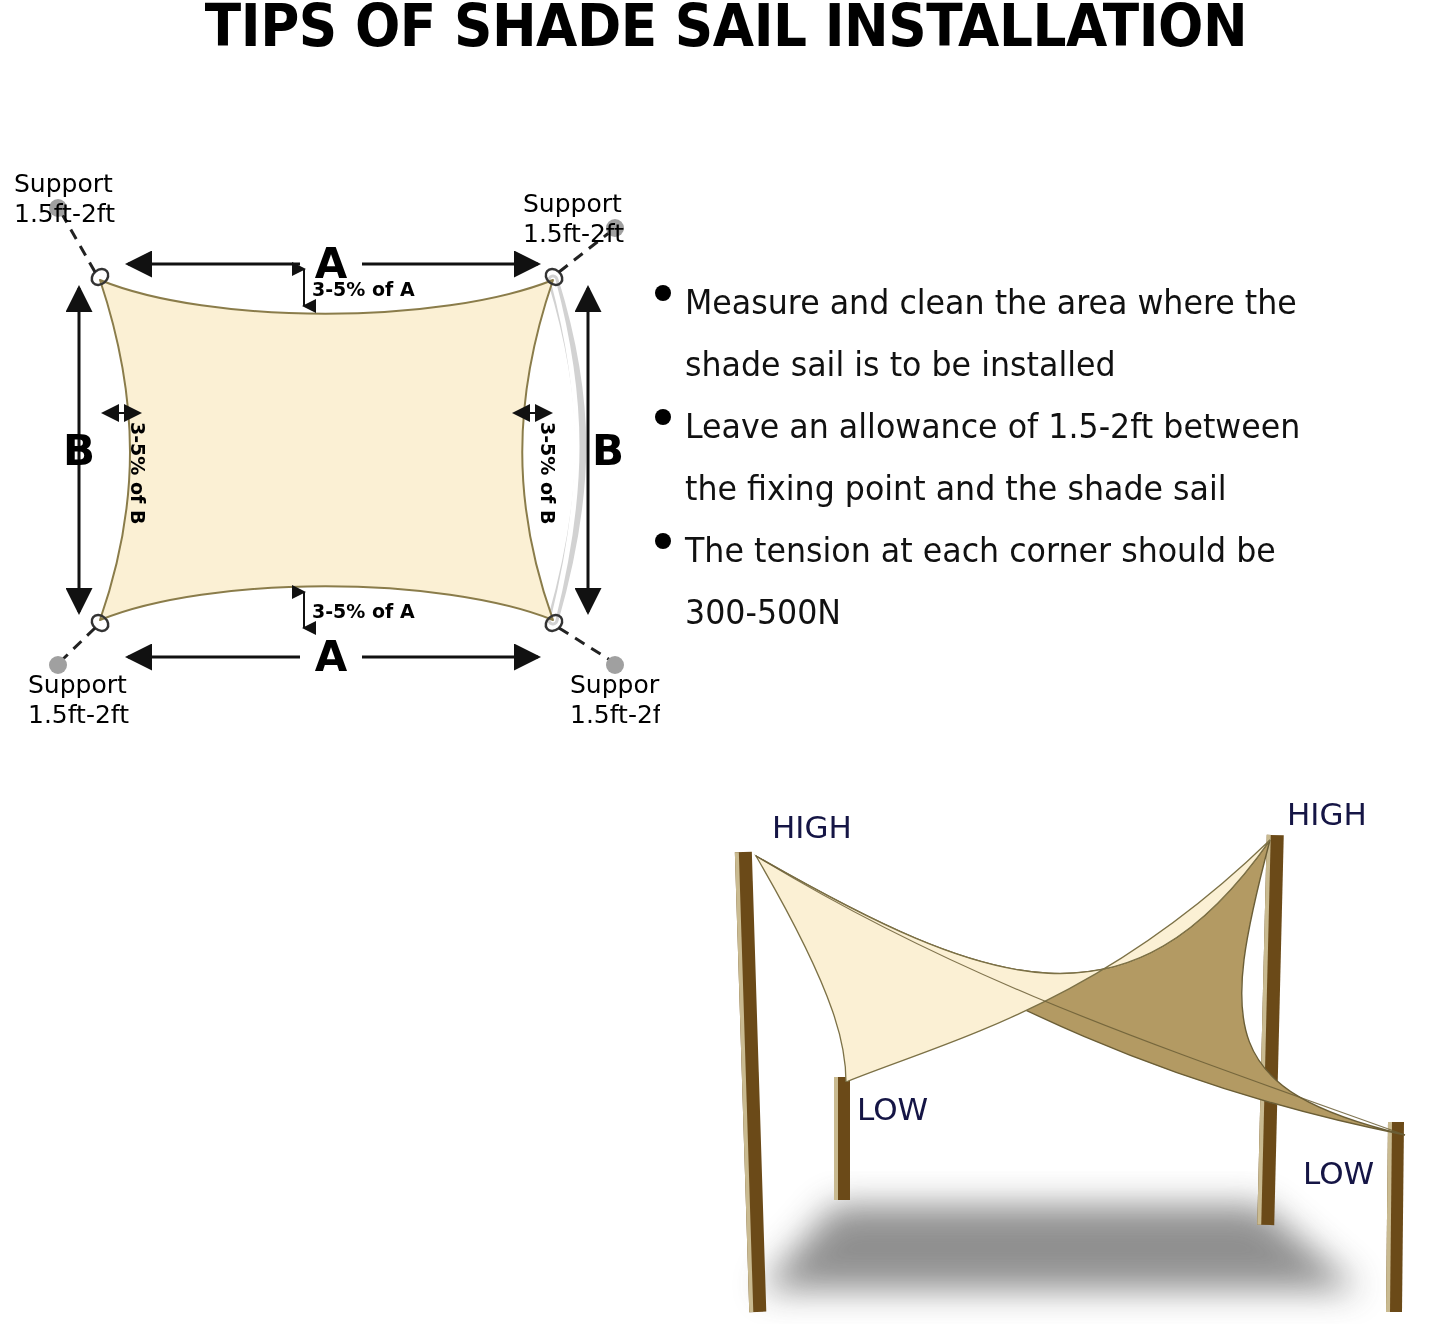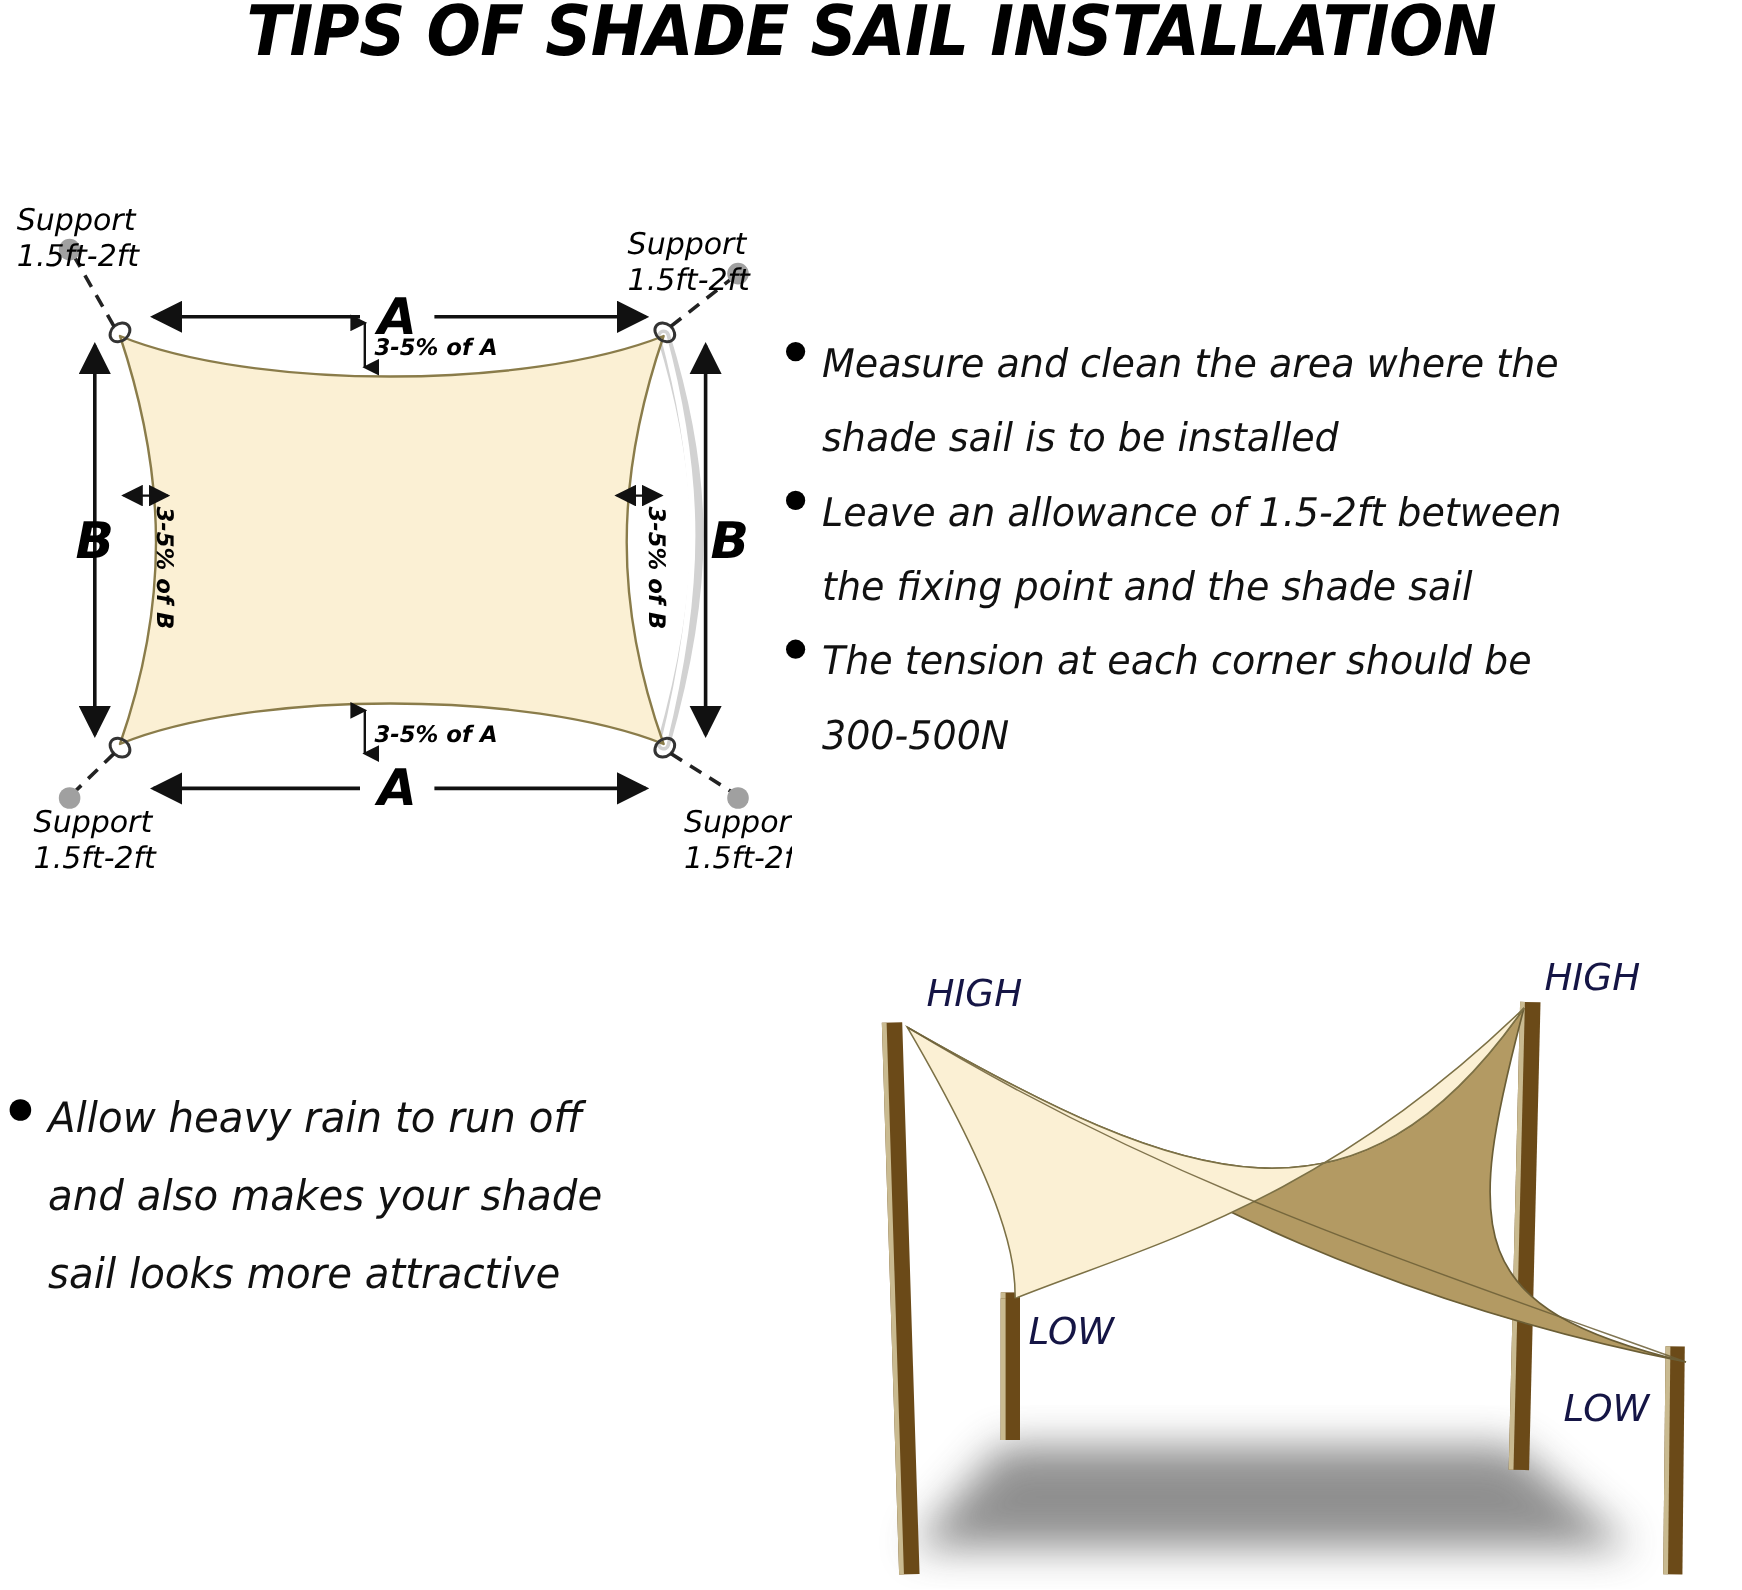"TIPS OF SHADE SAIL INSTALLATION" #page { font-style: italic -> none }
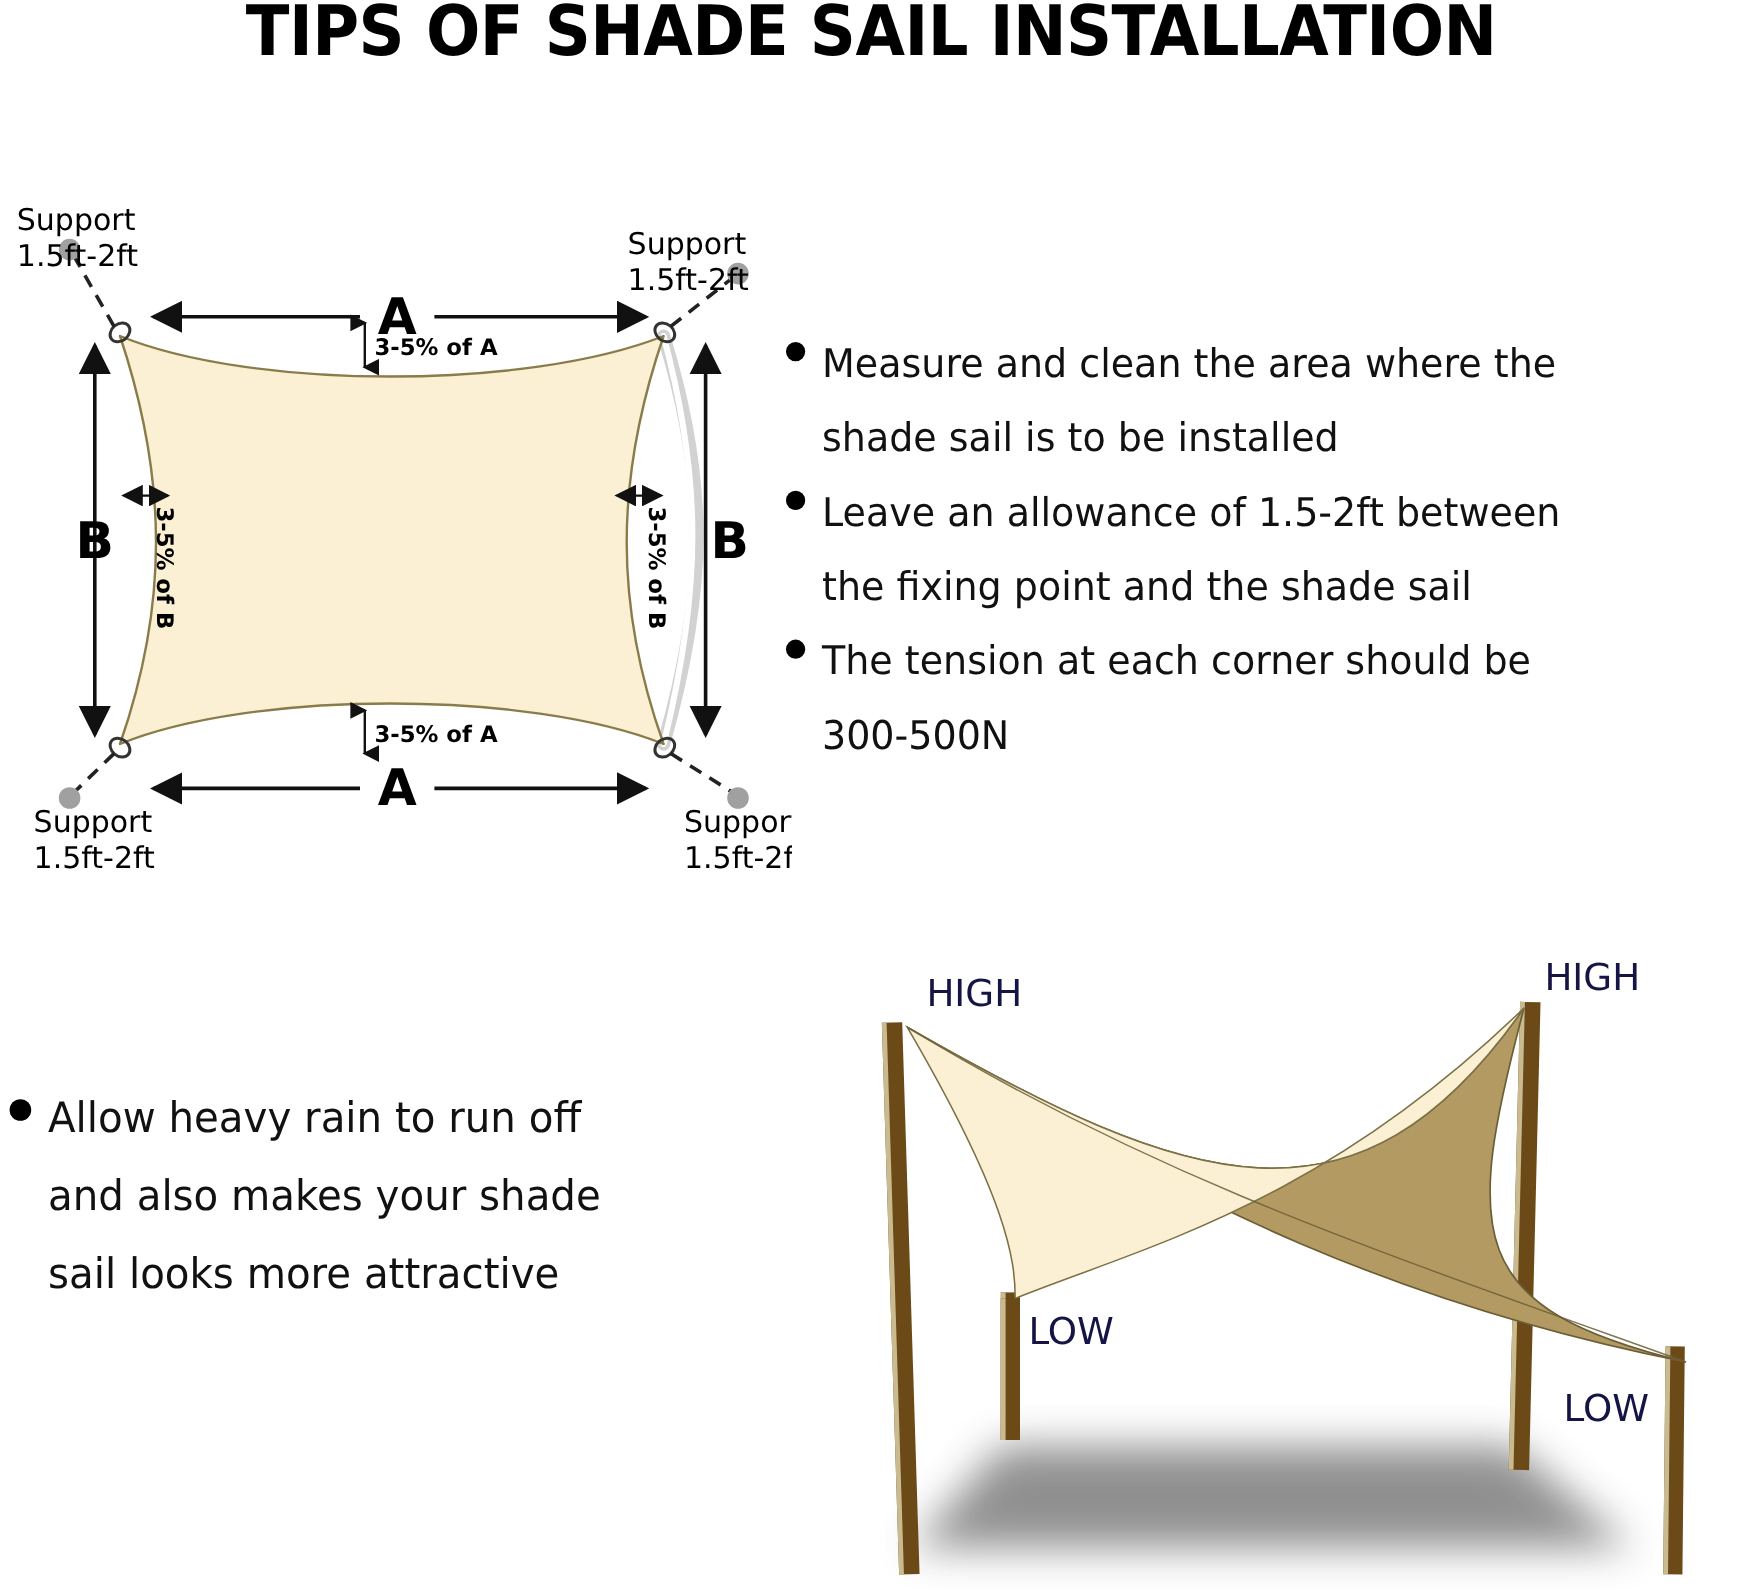"Allow heavy rain to run" div.row { html: <div> <span></span> <span> <span>Allow heavy rain to run off</span><br> <span>and also makes your shade</span><br> <span>sail looks more attractive</span> </span> </div> -> none }
